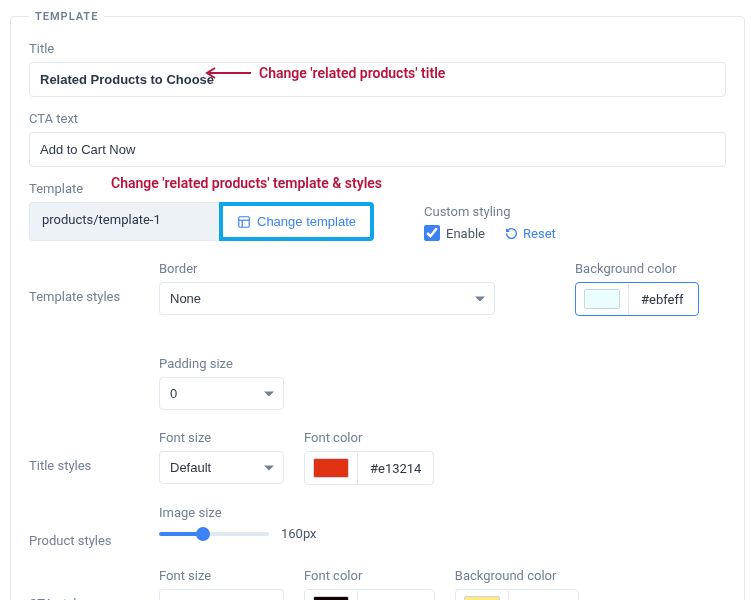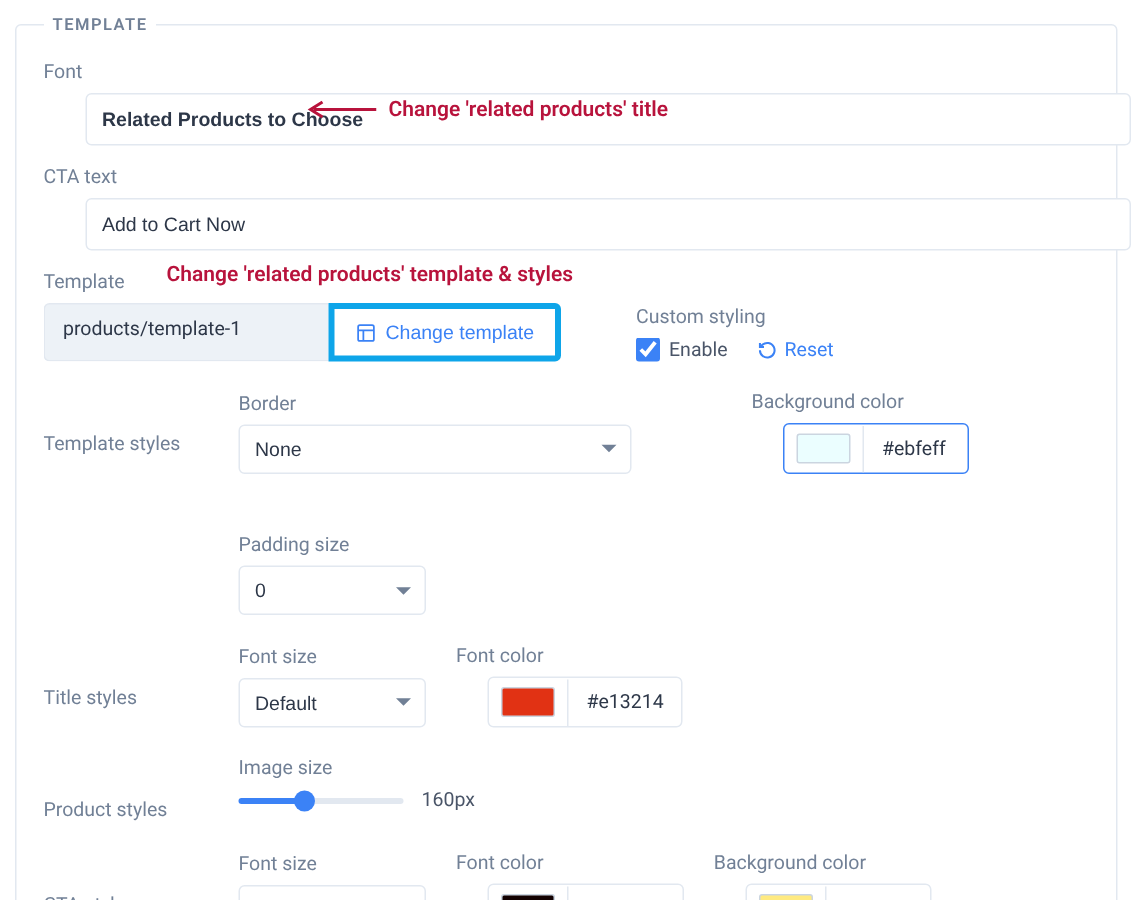"Font" label.field-label { text: Font -> Title }
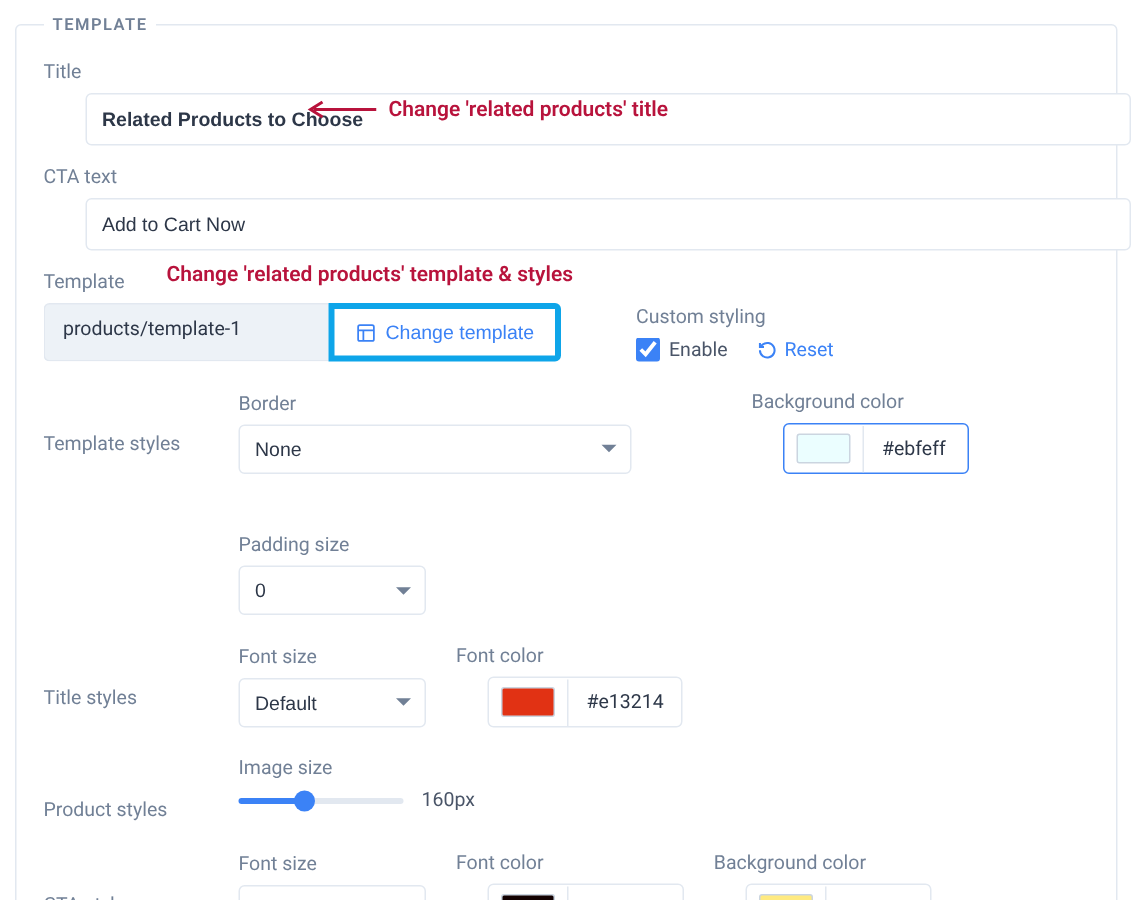"Related Products to Choose" .text-input { margin-left: 28px -> none }
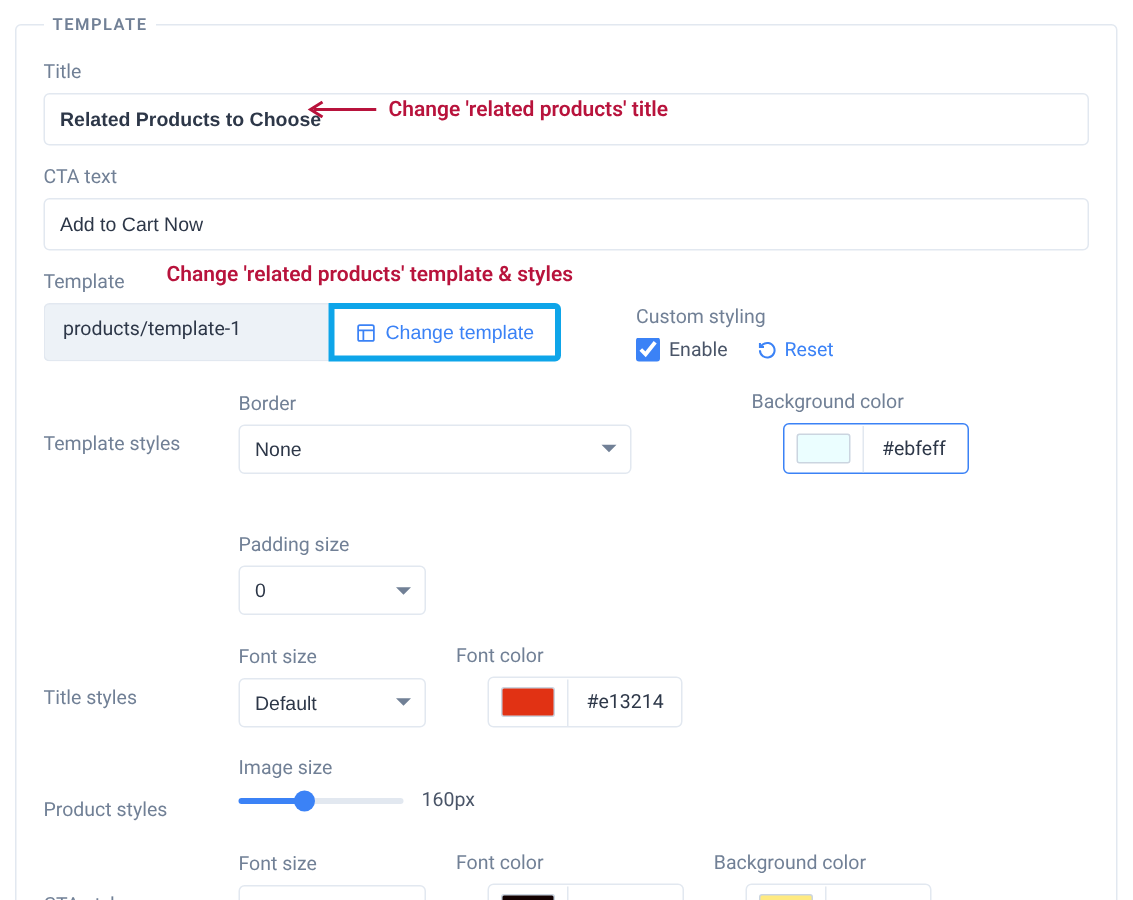"Border" .styles-row .controls { align-items: center -> none }
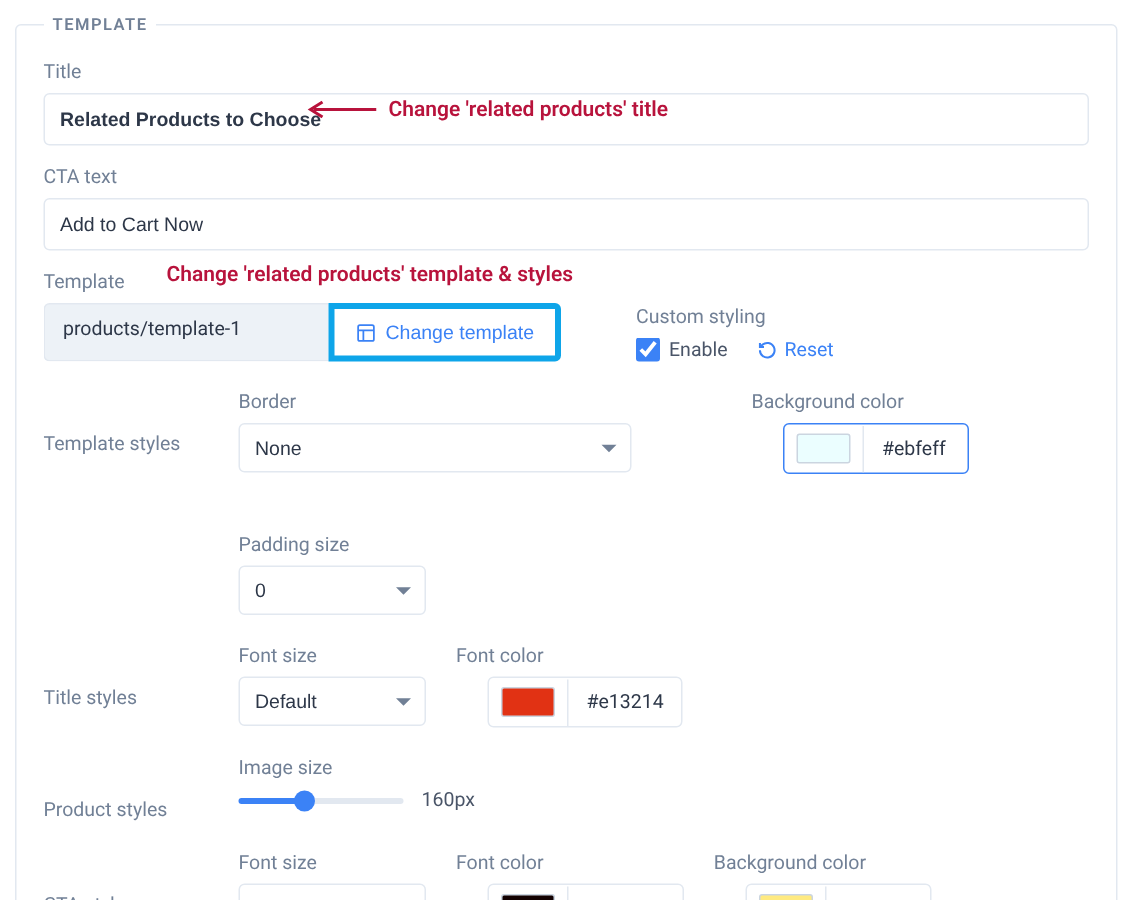"None" .w-295 { width: 262px -> 336px }
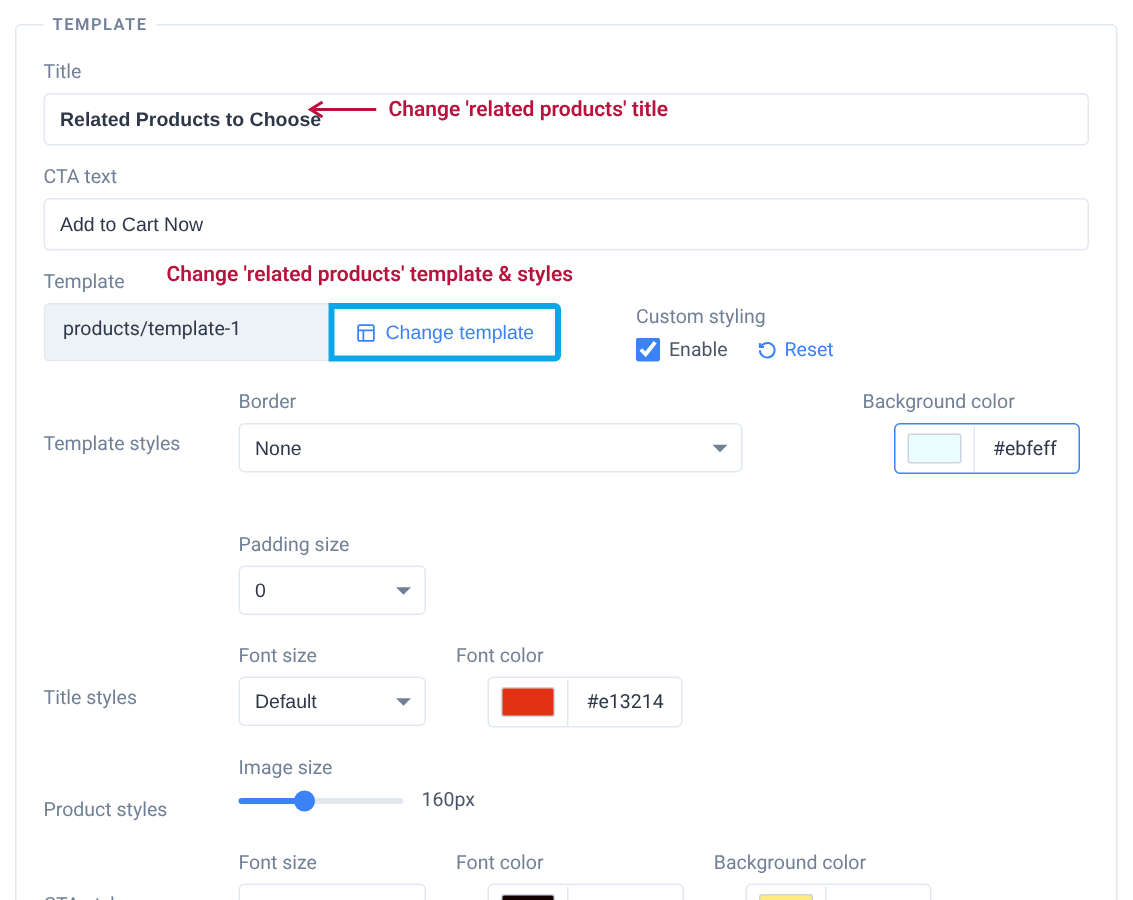"#ebfeff" .color-control { margin-left: 21px -> none }
